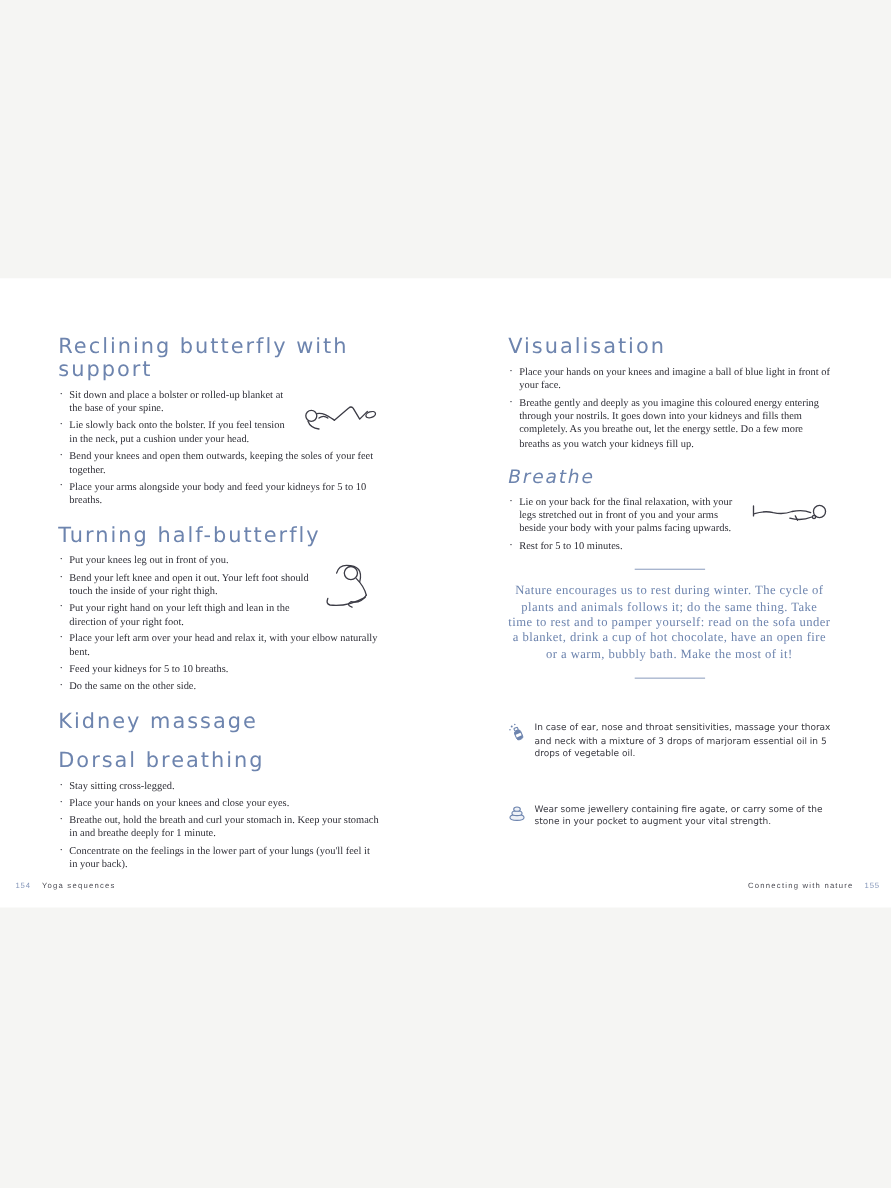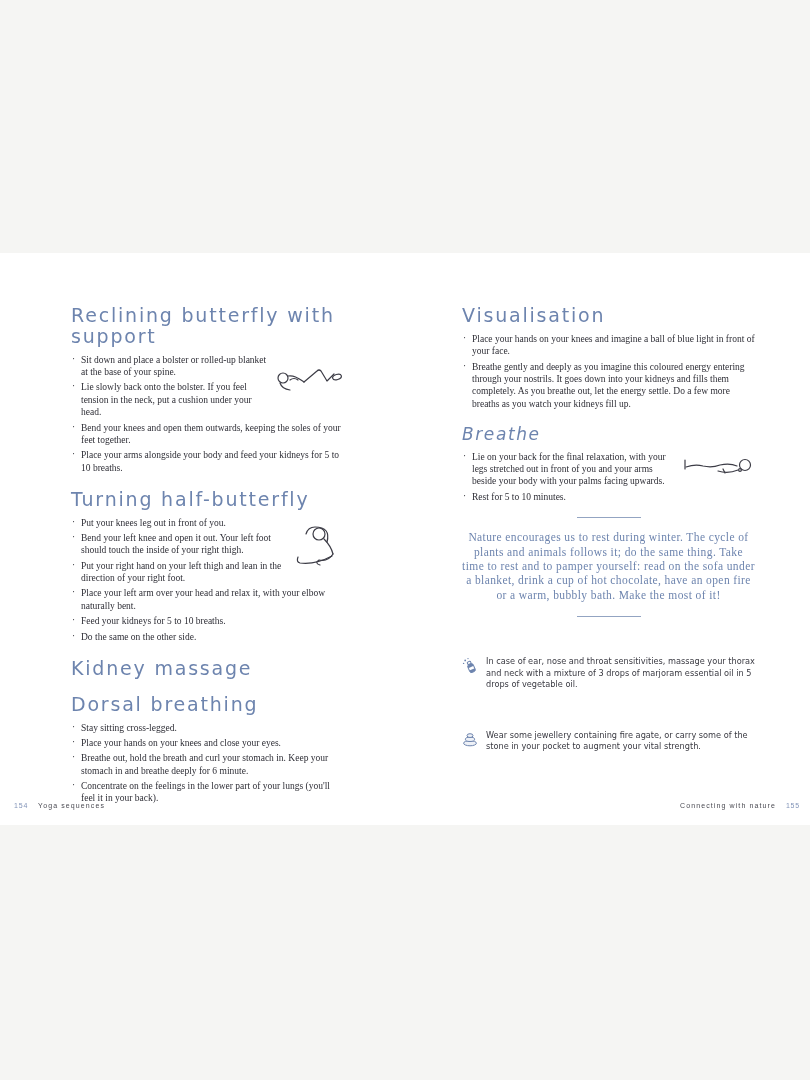"Reclining butterfly with support" .page-left { padding: 52px 60px 0 71px -> 52px 60px 0 53px }
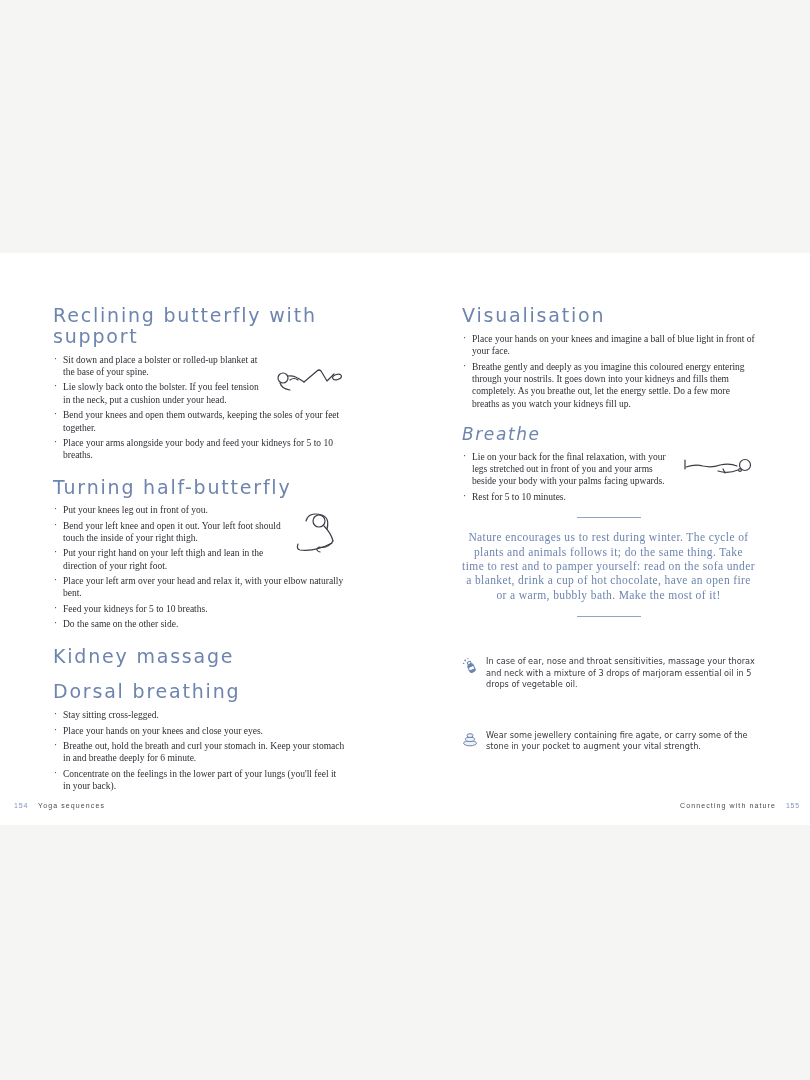"Breathe out, hold the breath" li { text: 6 -> 1 }
